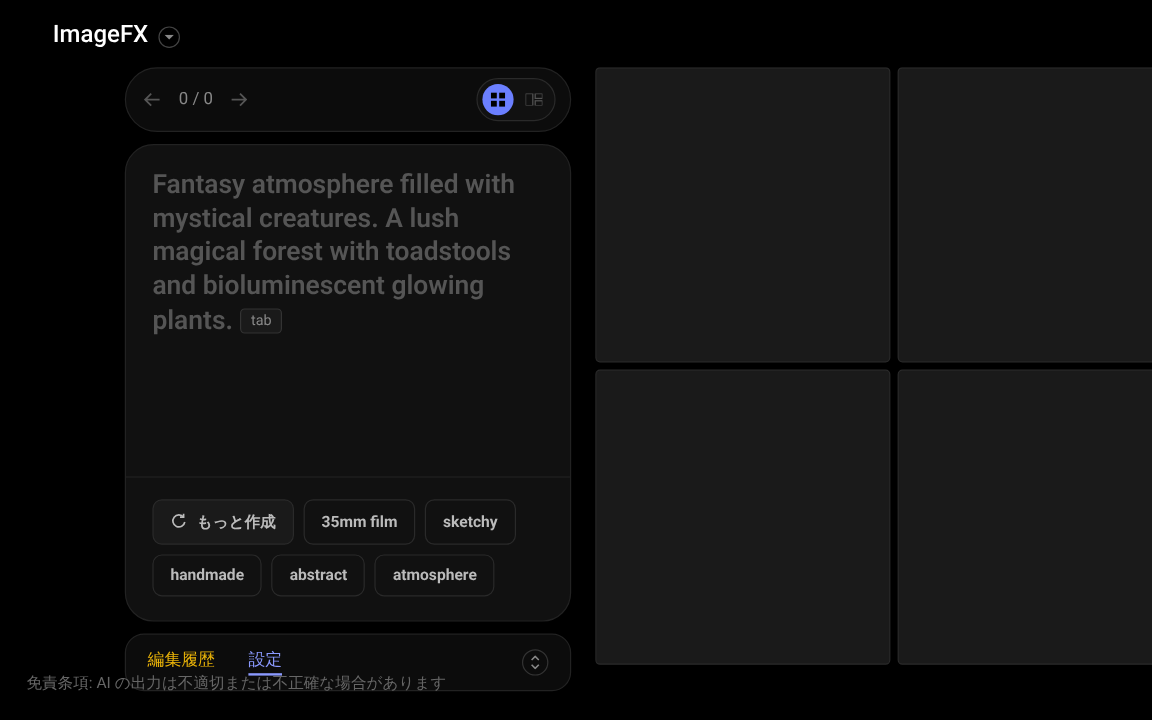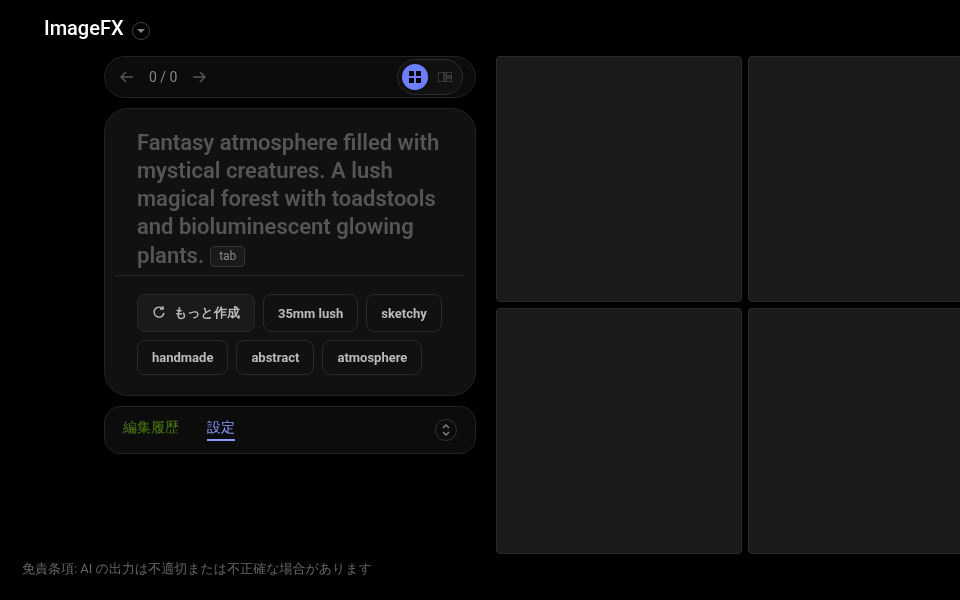"0 / 0" .nav-bar { height: 42px -> 54px }
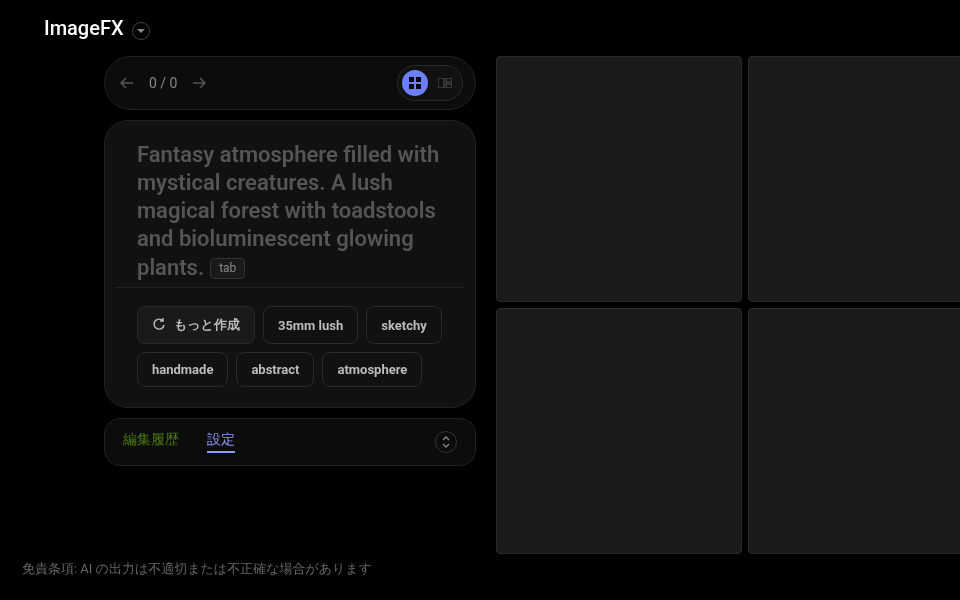"Fantasy atmosphere filled with mystical" .prompt-card { height: 288px -> 398px; padding: 20px 32px -> 20px 22px }
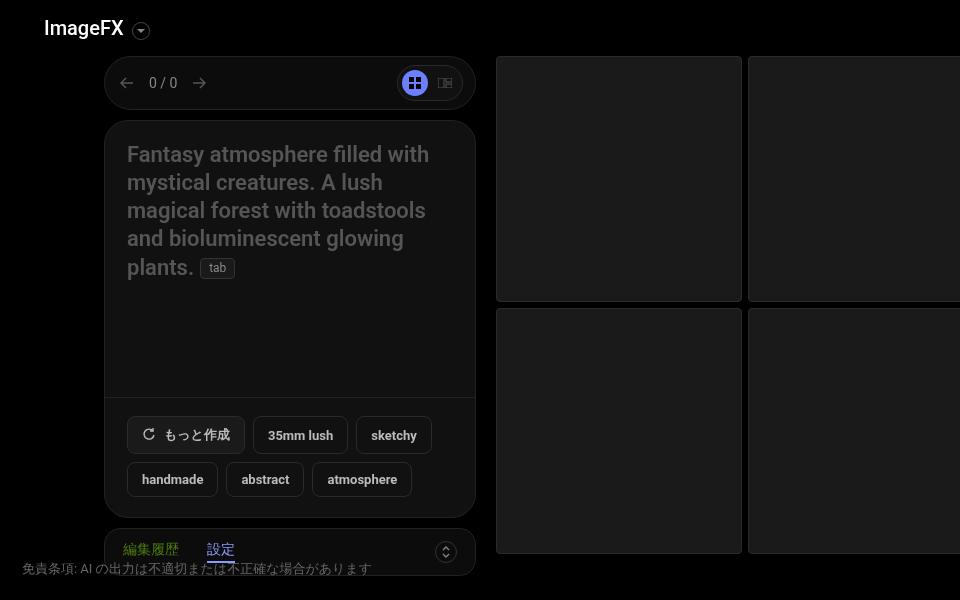"35mm lush" span { text: lush -> film }
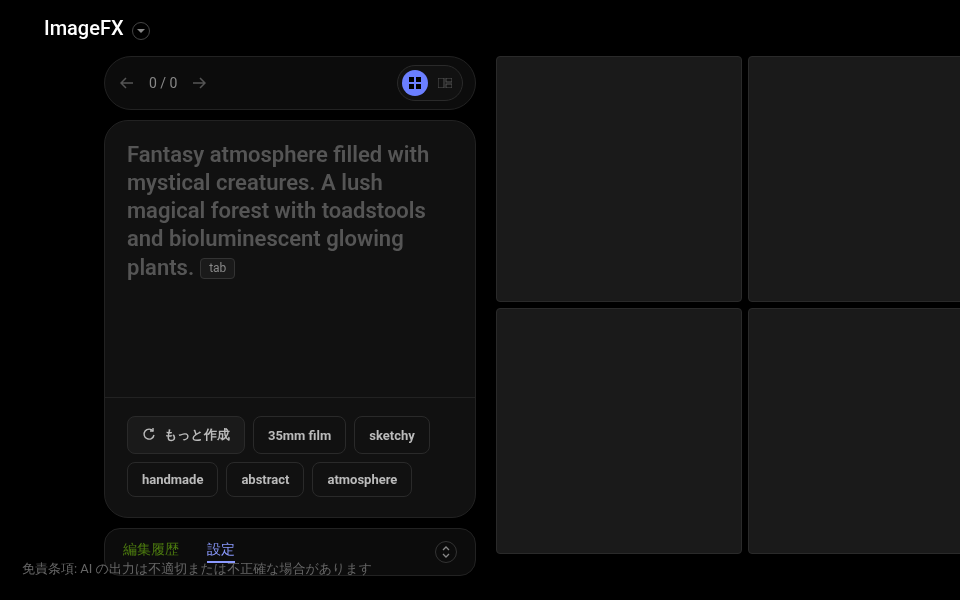"編集履歴" .tab { color: #4d7c0f -> #eab308 }
